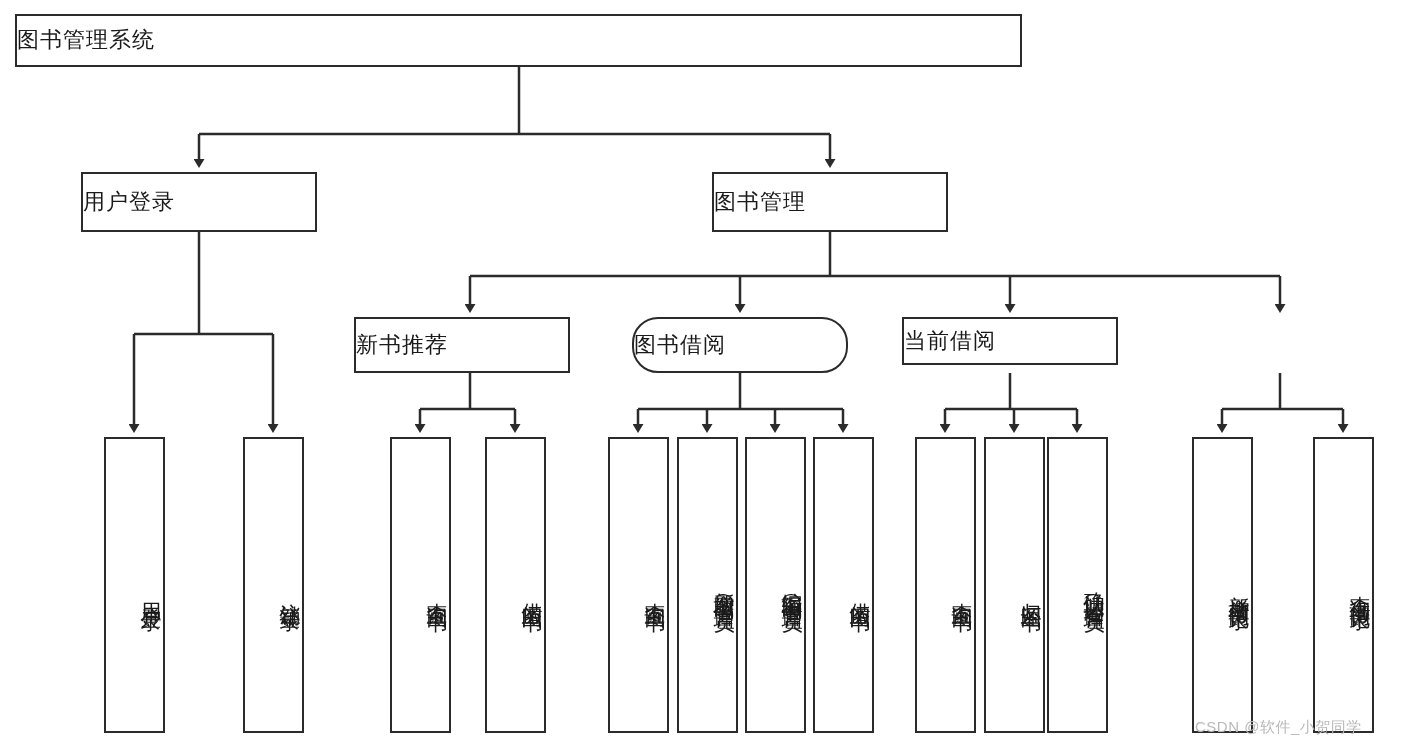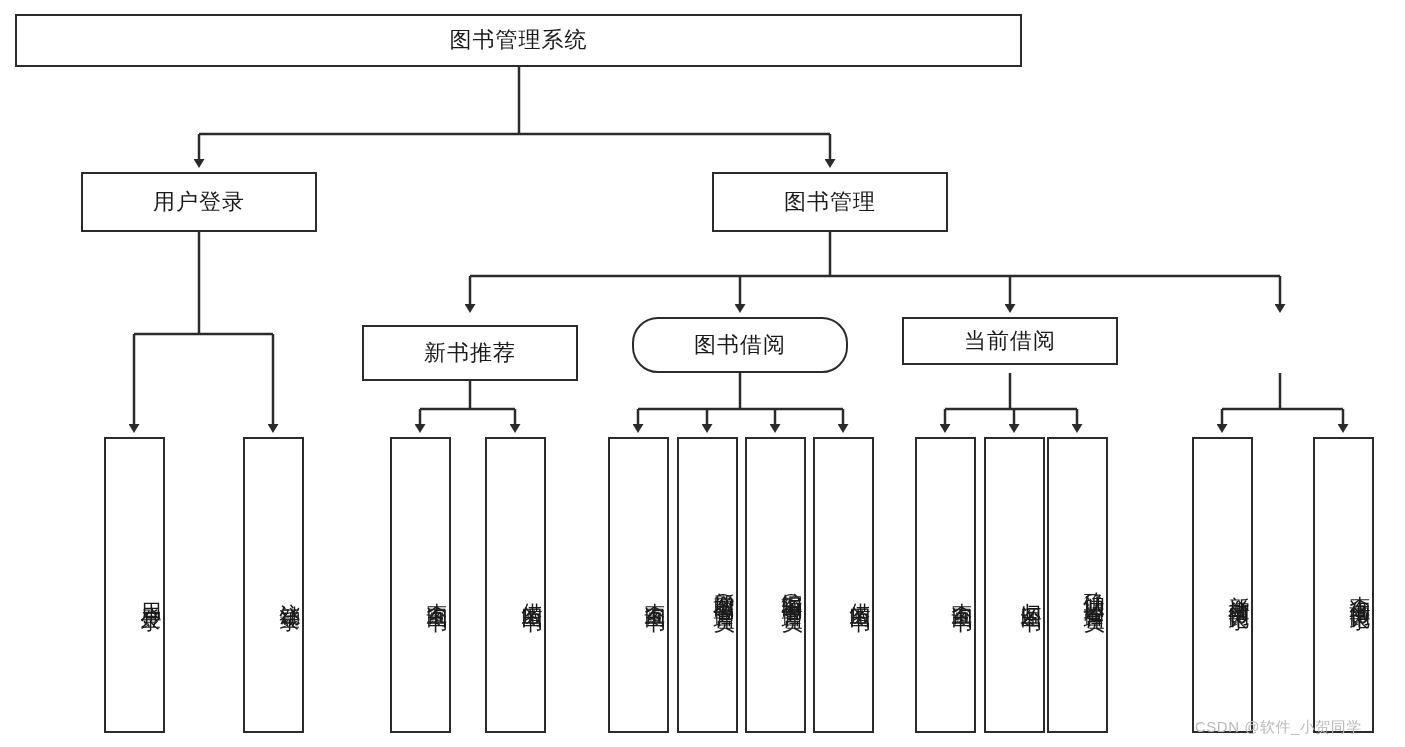"图书管理系统" .node { justify-content: center -> none }
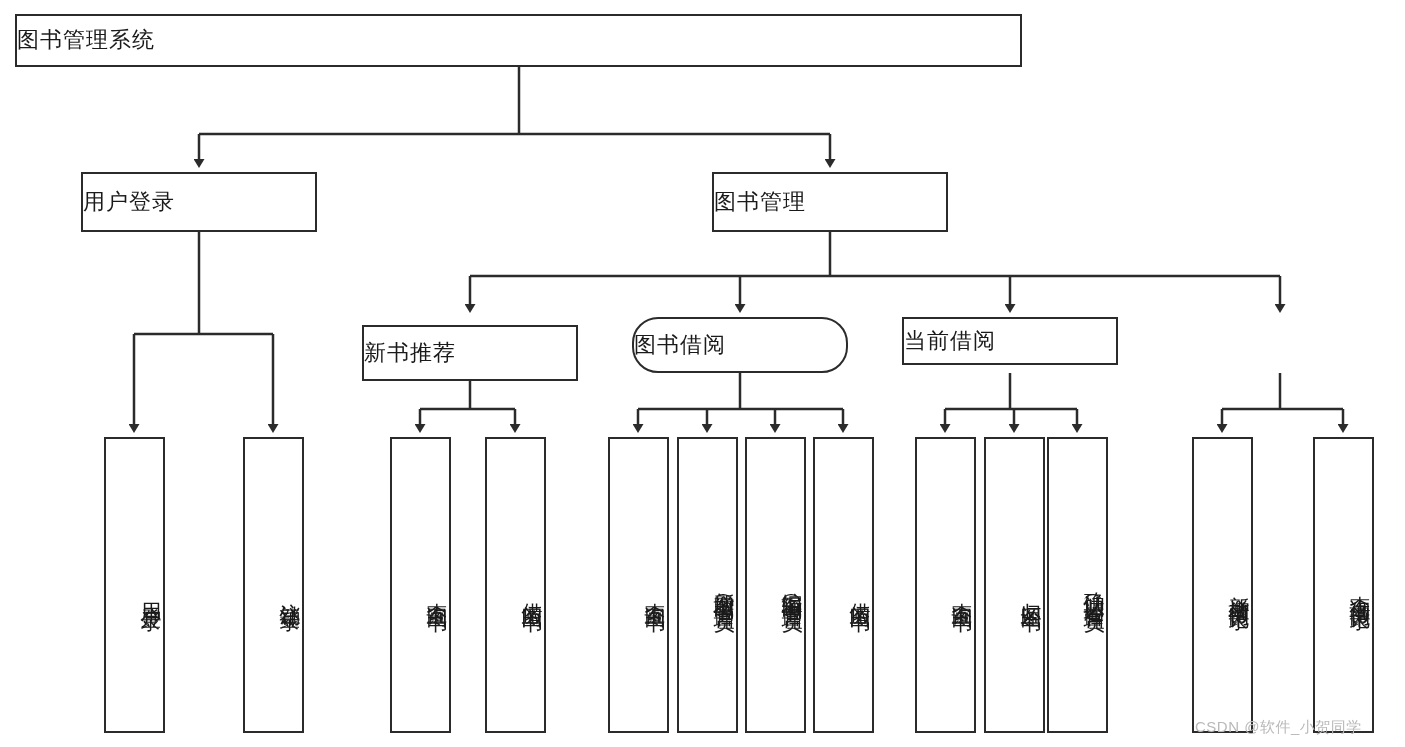"新书推荐" div.node { left: 362px -> 354px; margin-top: 8px -> none }
